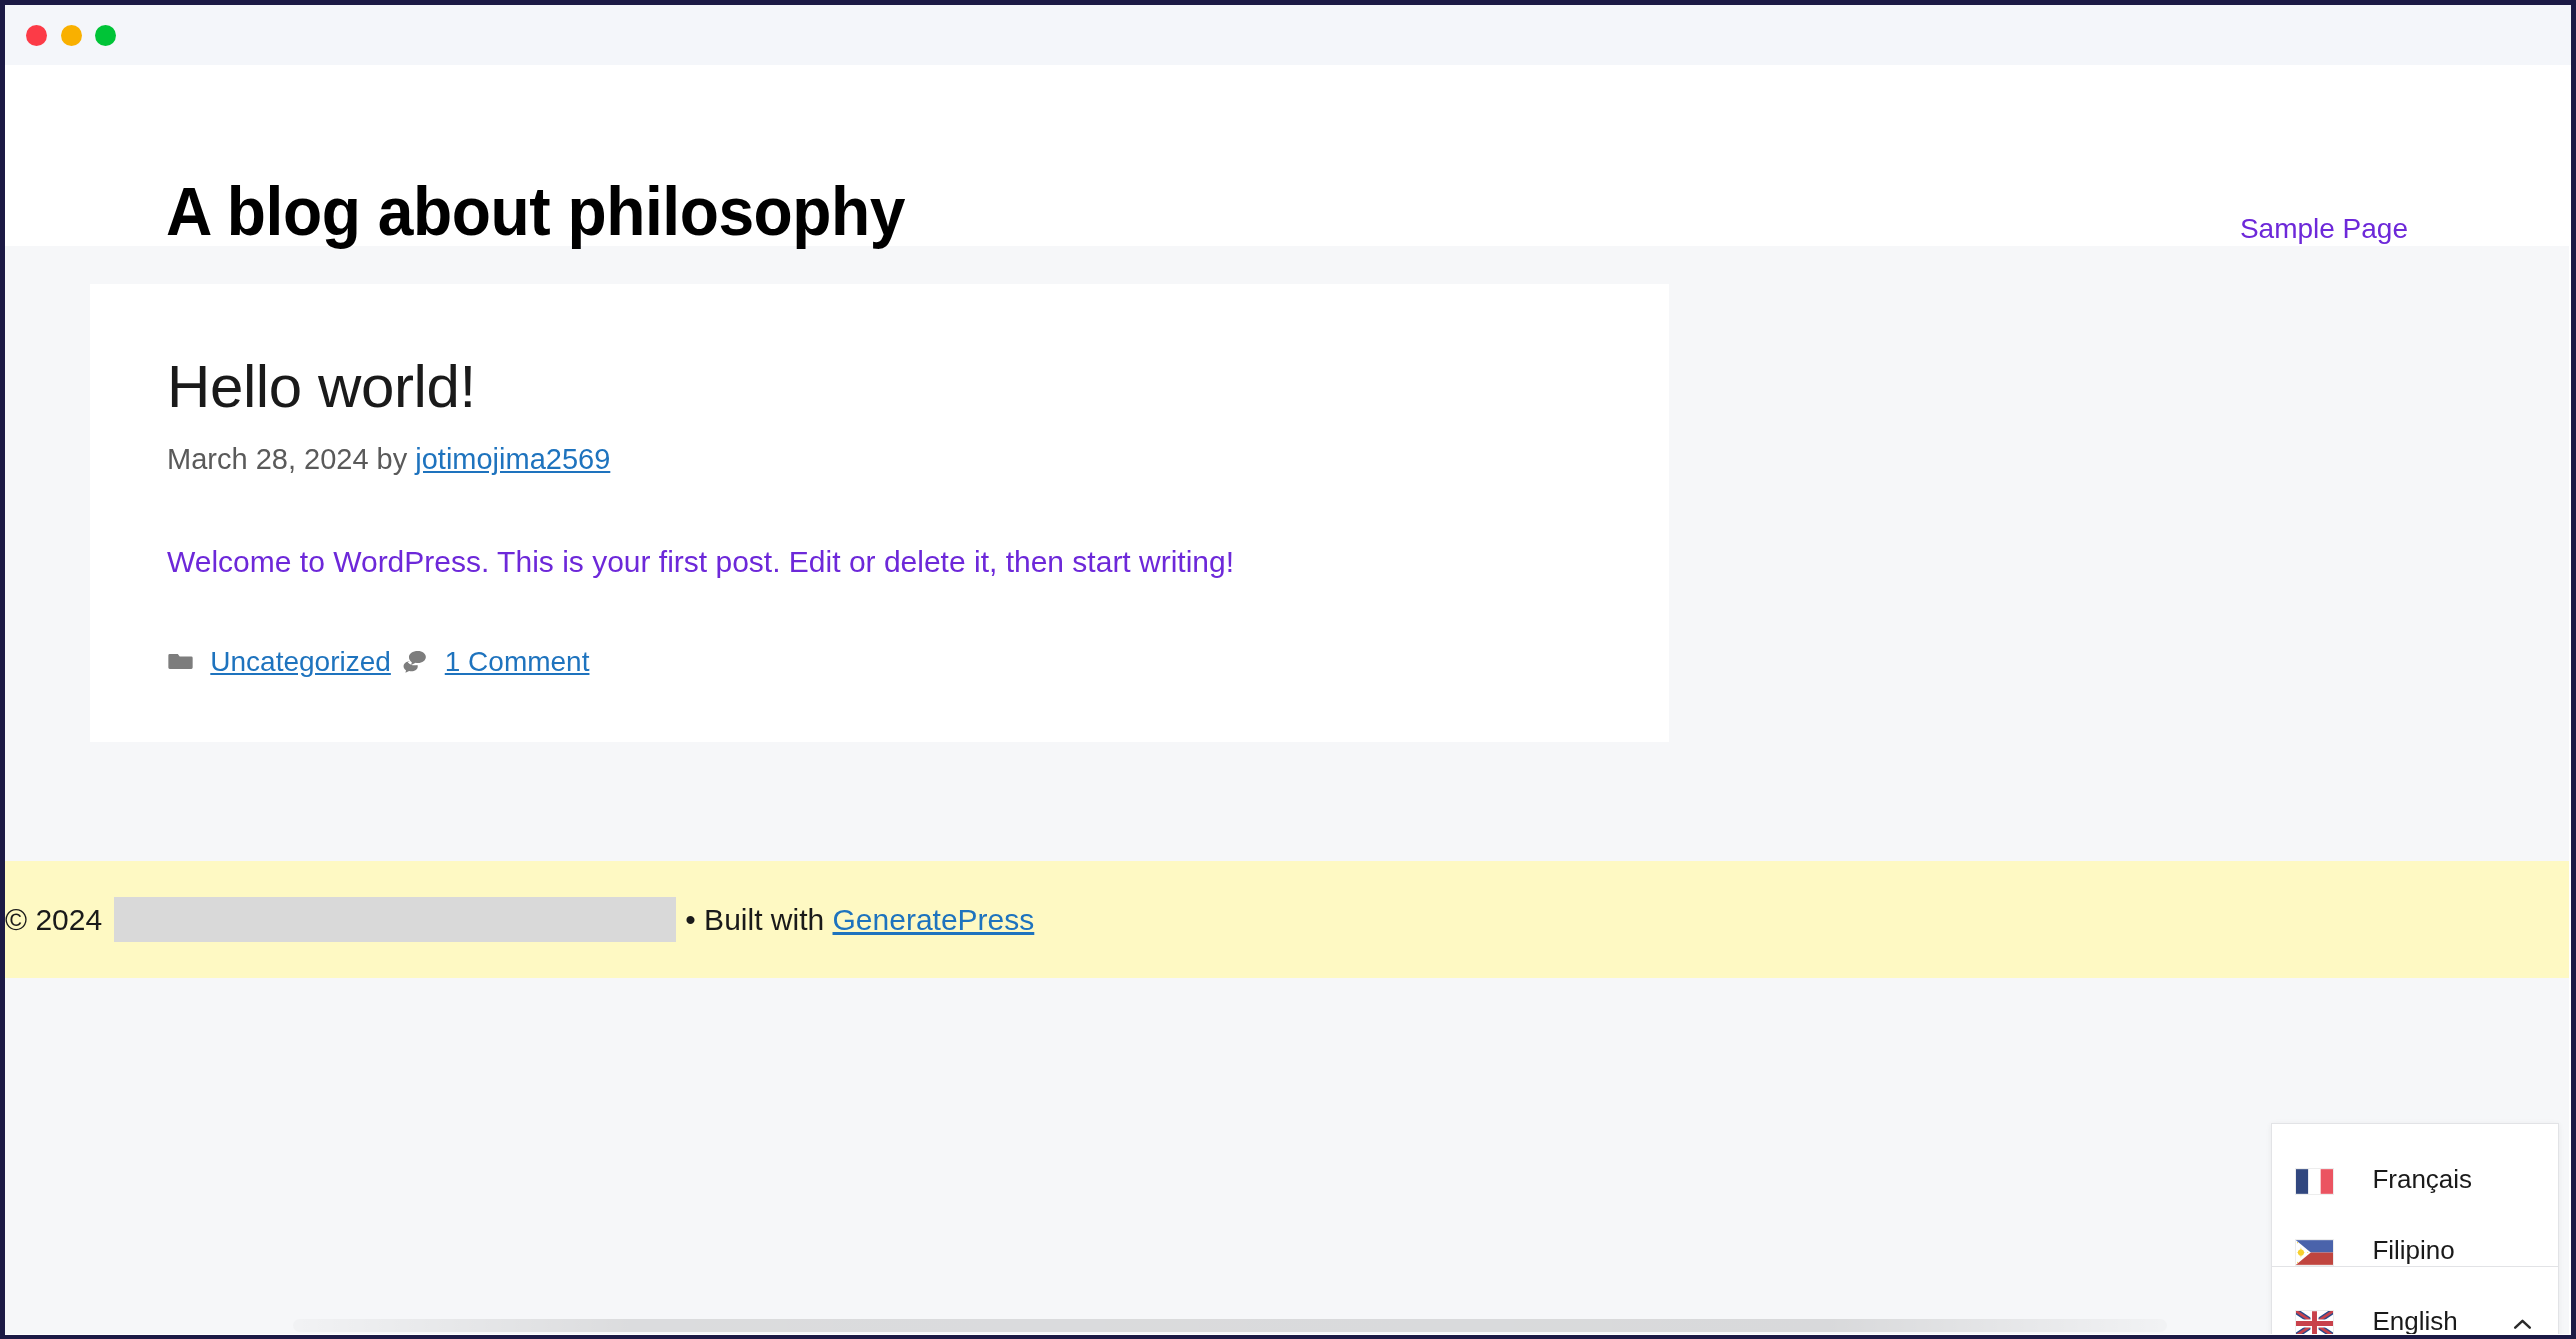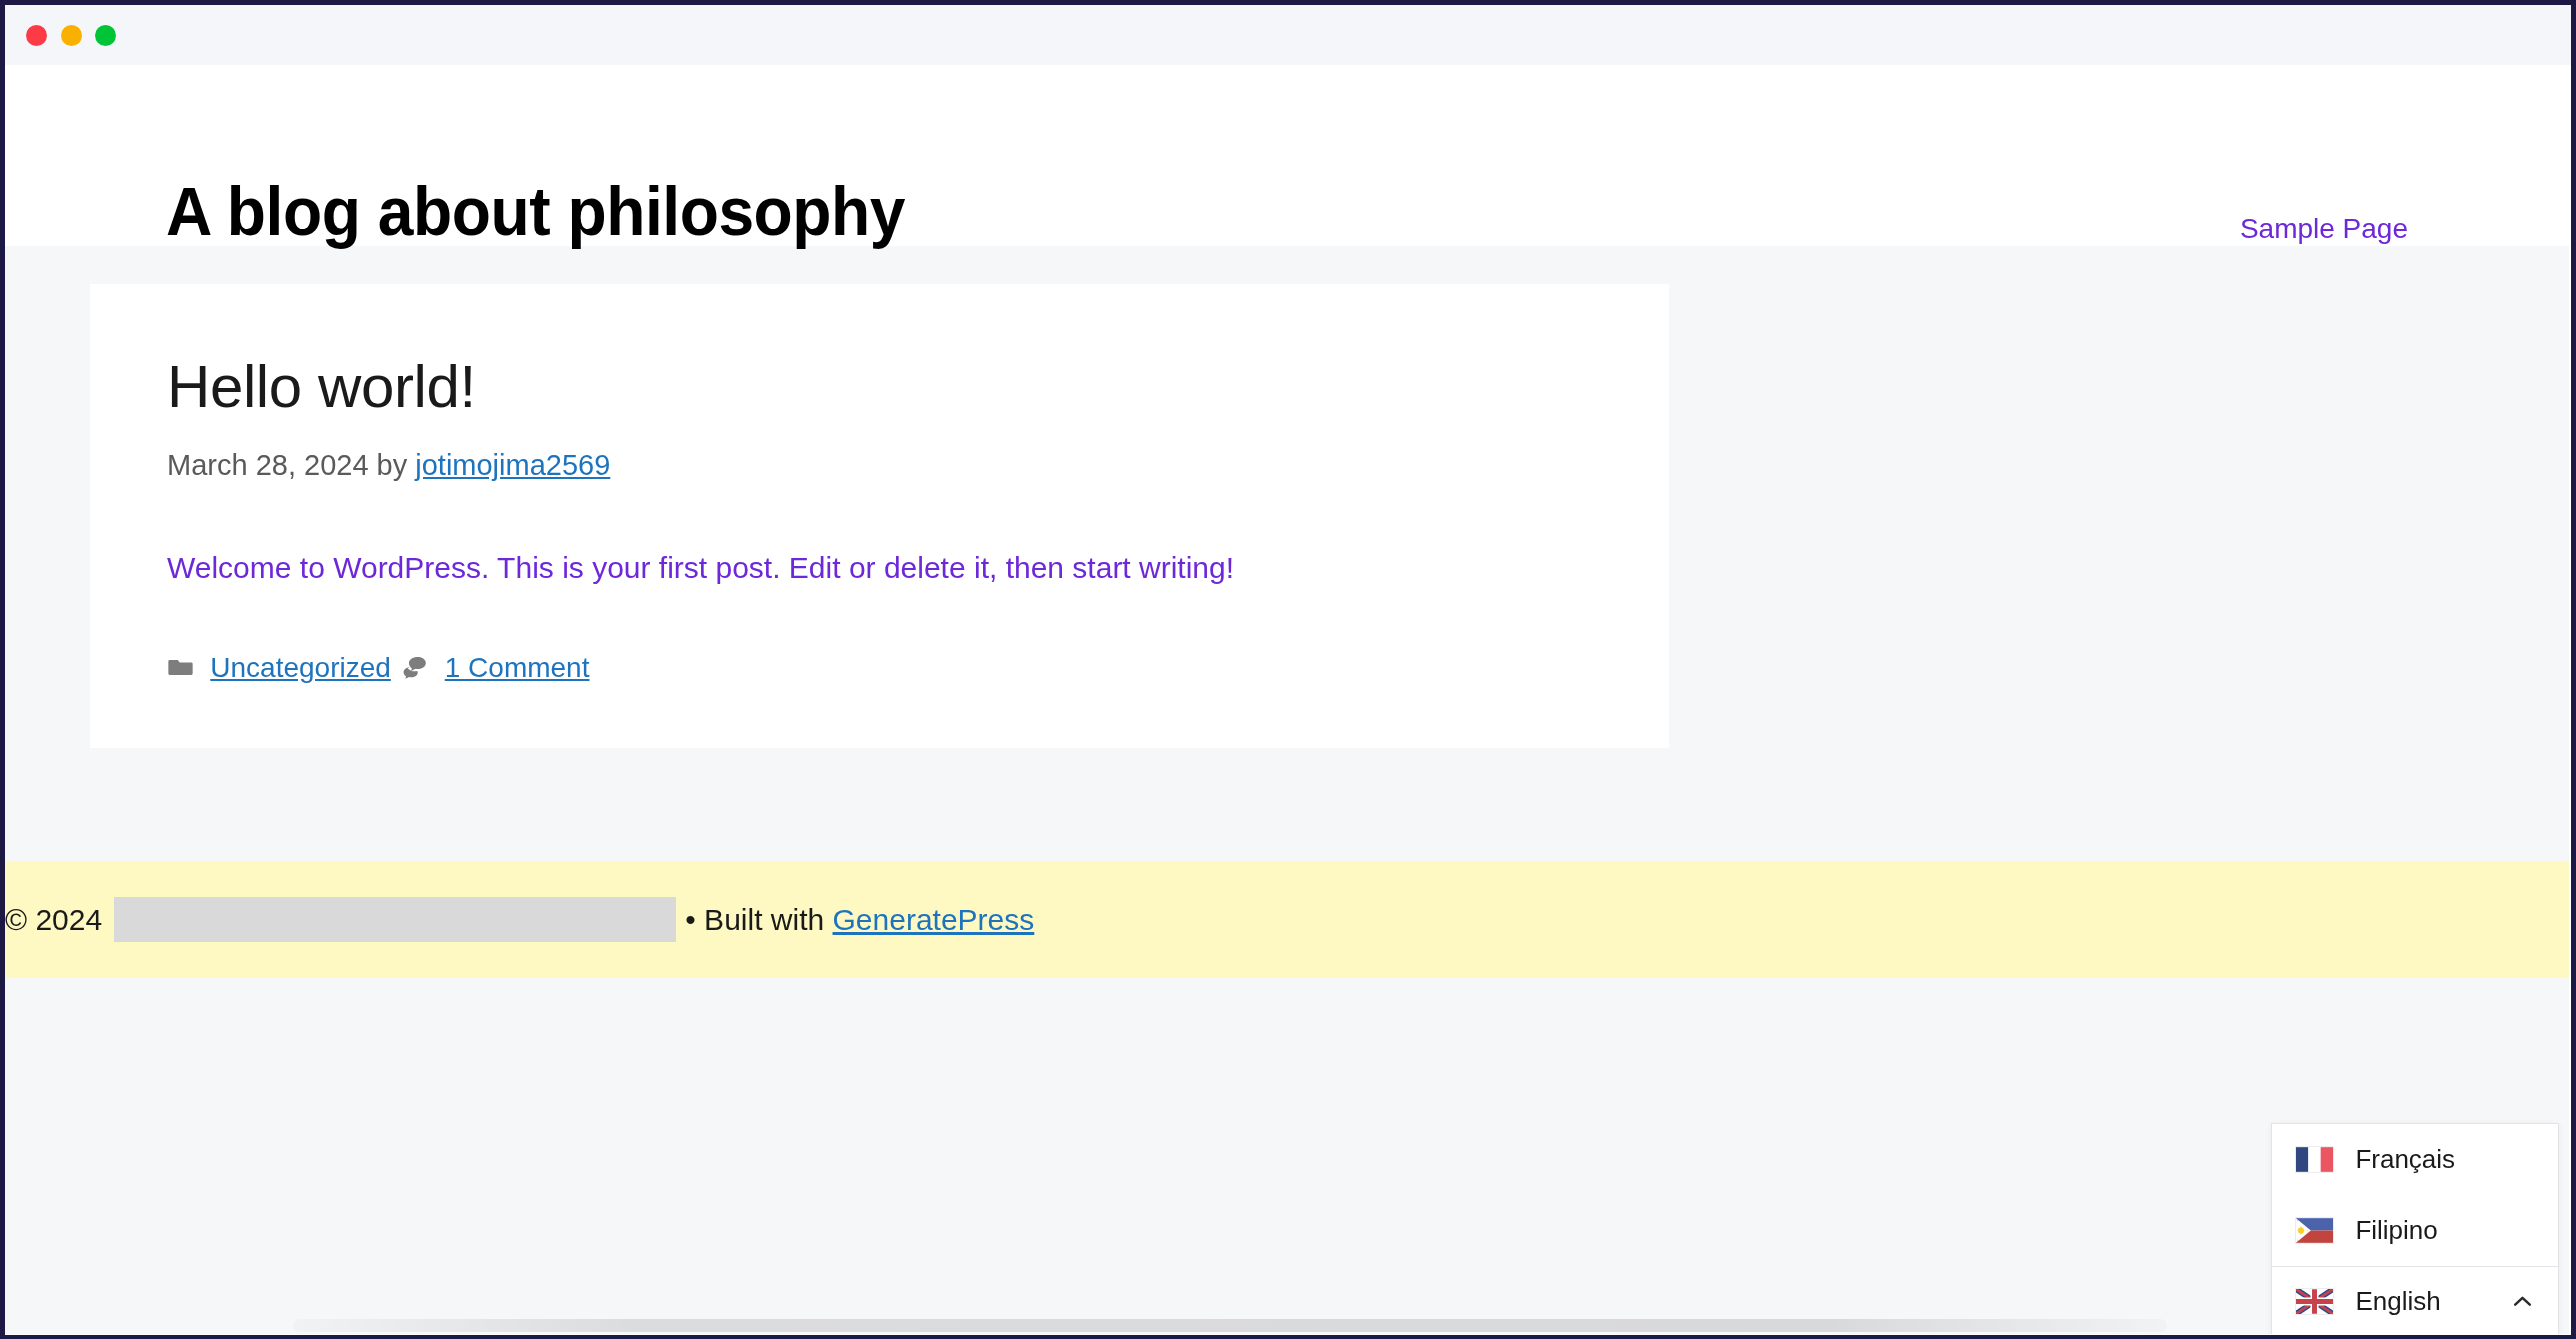"March 28, 2024 by jotimojima2569" #post-meta { margin-top: 27px -> 21px }
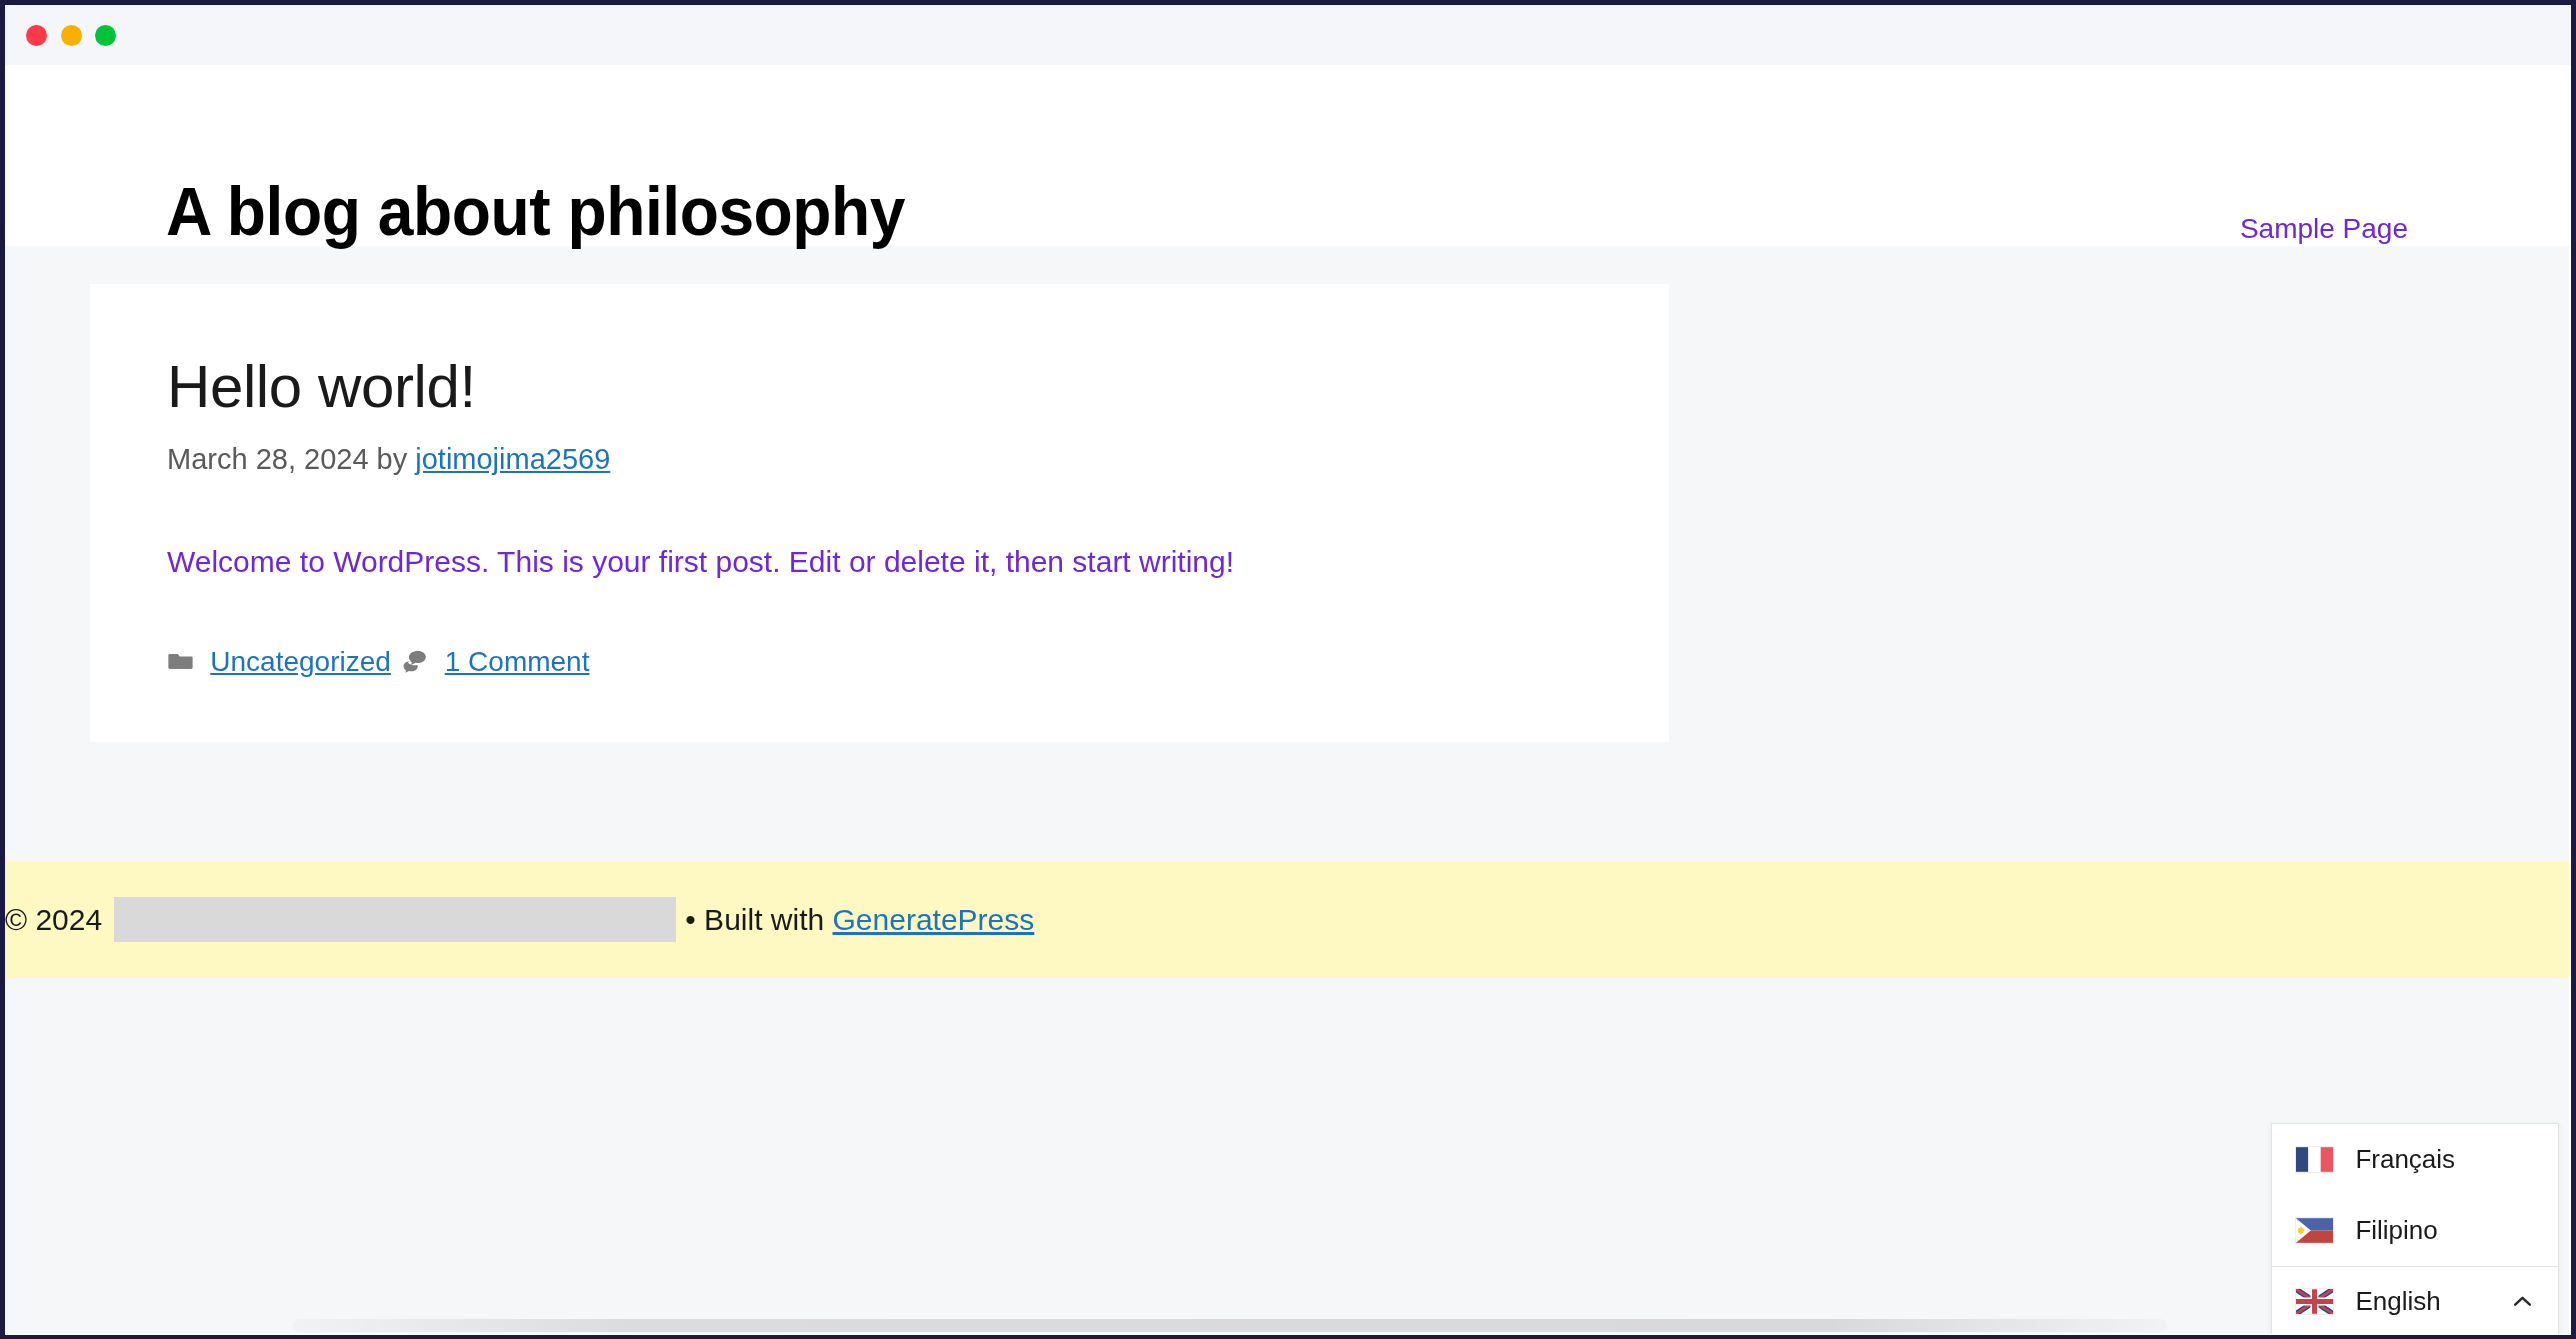"Français" .lang-item { align-items: center -> flex-end; gap: 21px -> 38px }
